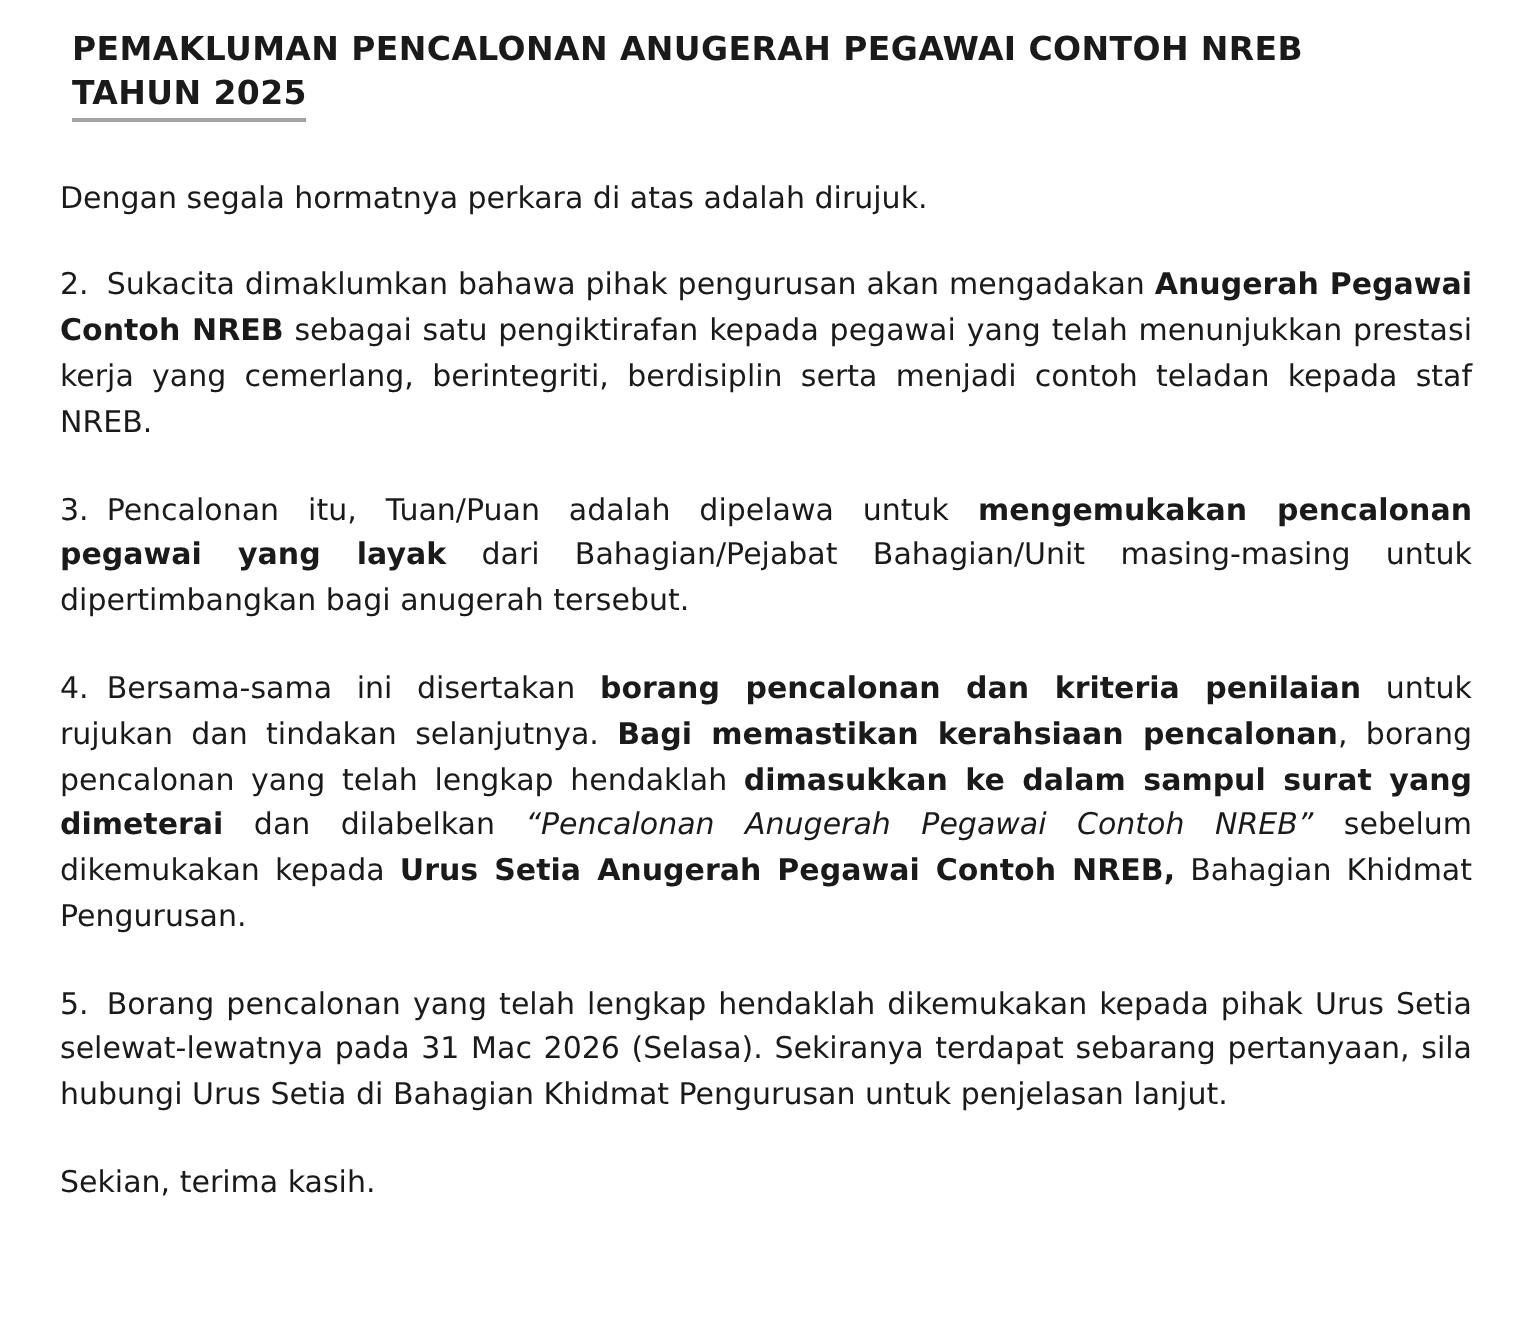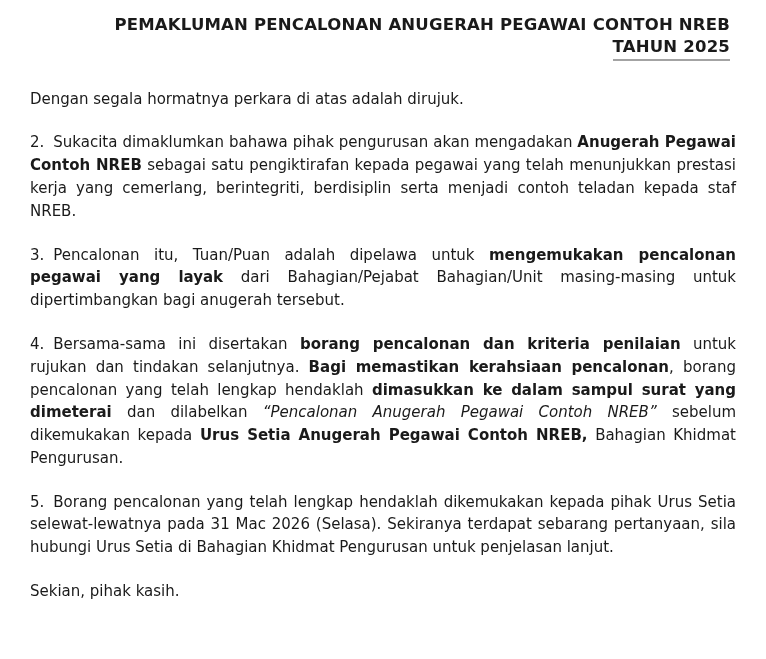"PEMAKLUMAN PENCALONAN ANUGERAH PEGAWAI" .doc-title { text-align: right -> left }
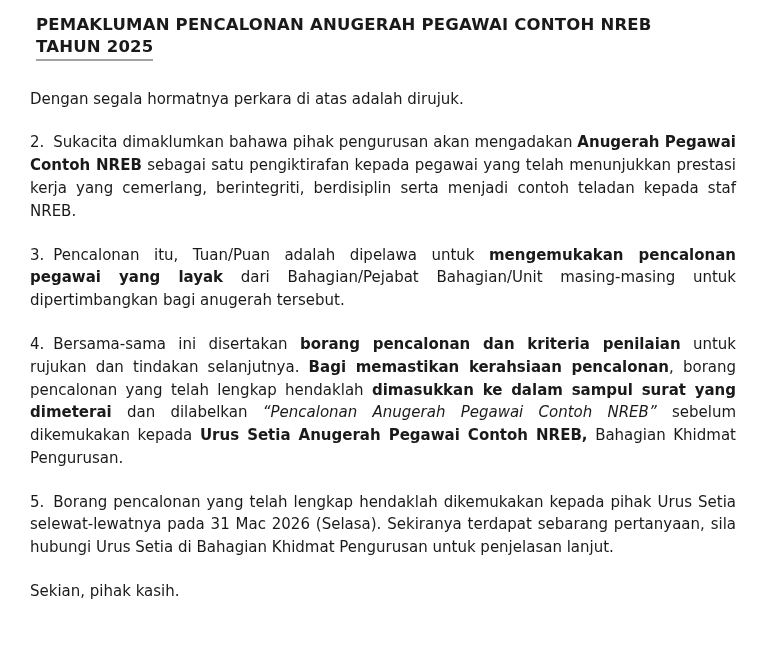"Sekian, pihak kasih." span { text: pihak -> terima }
